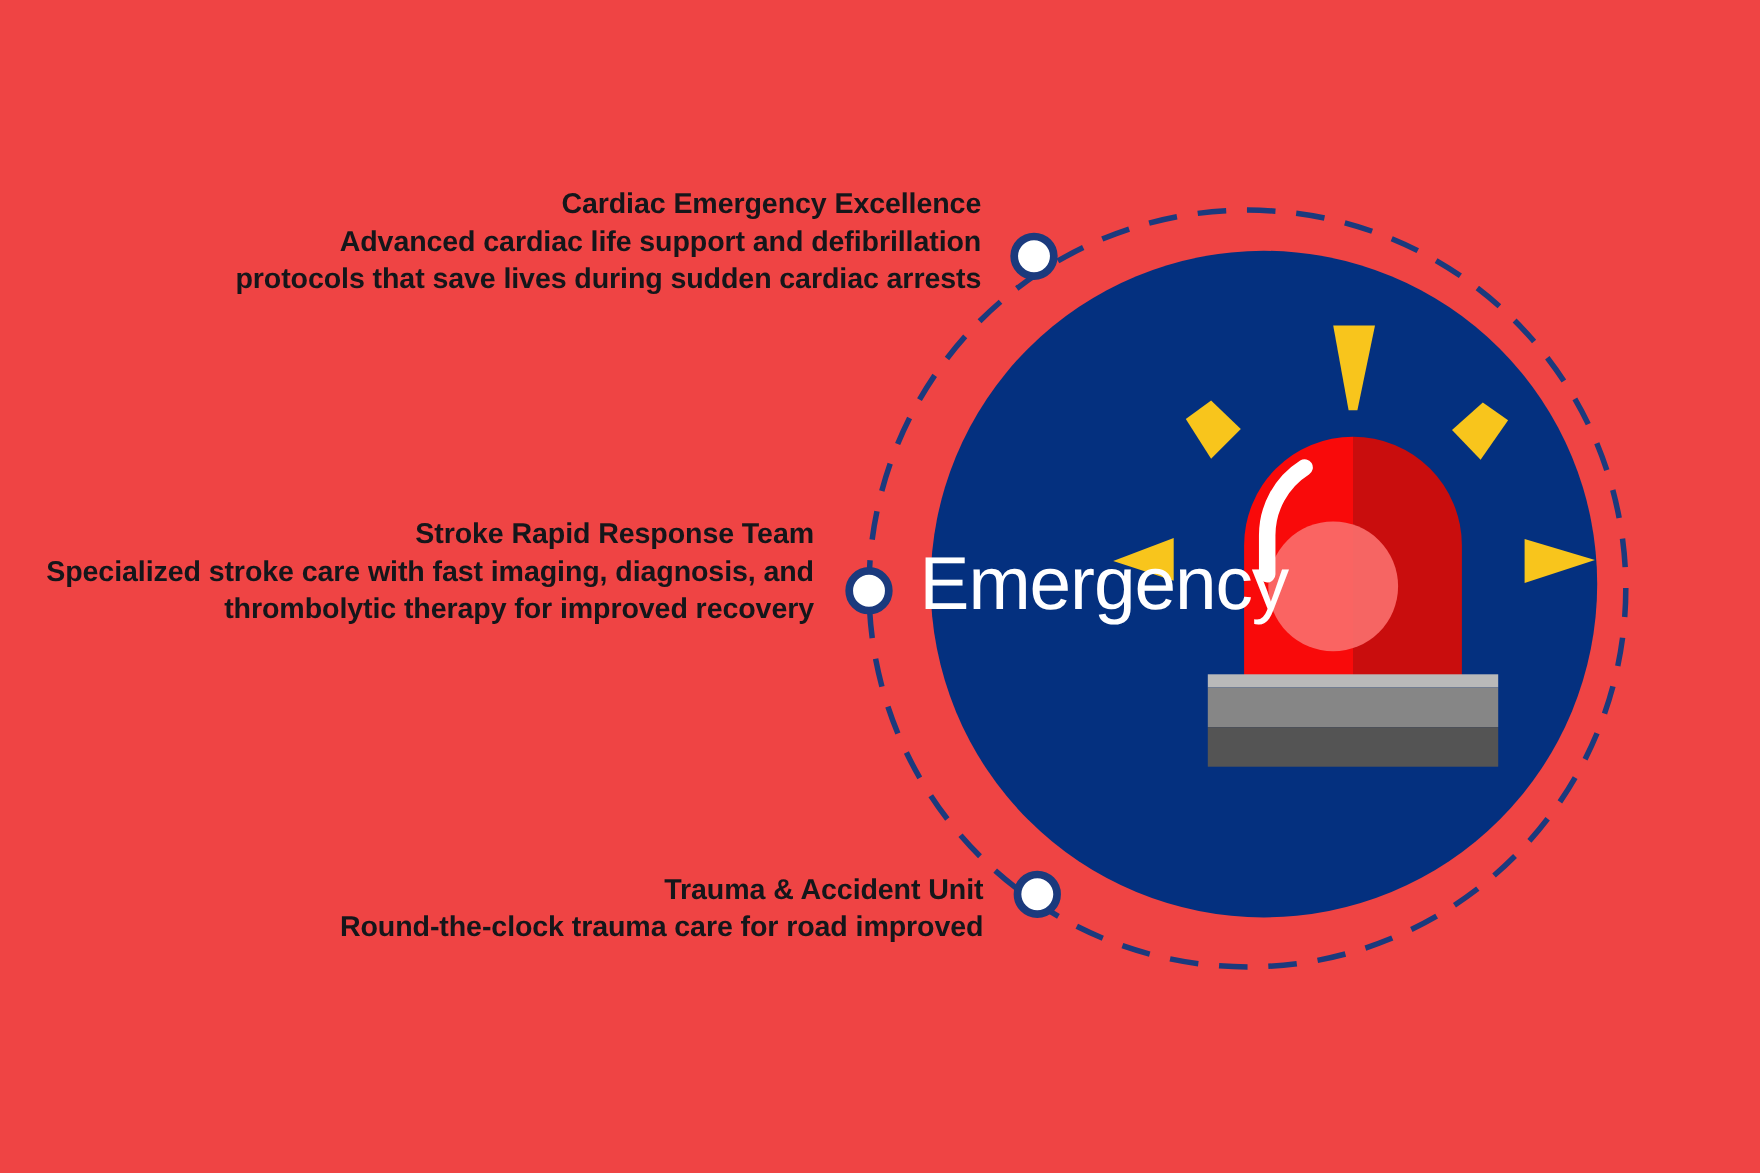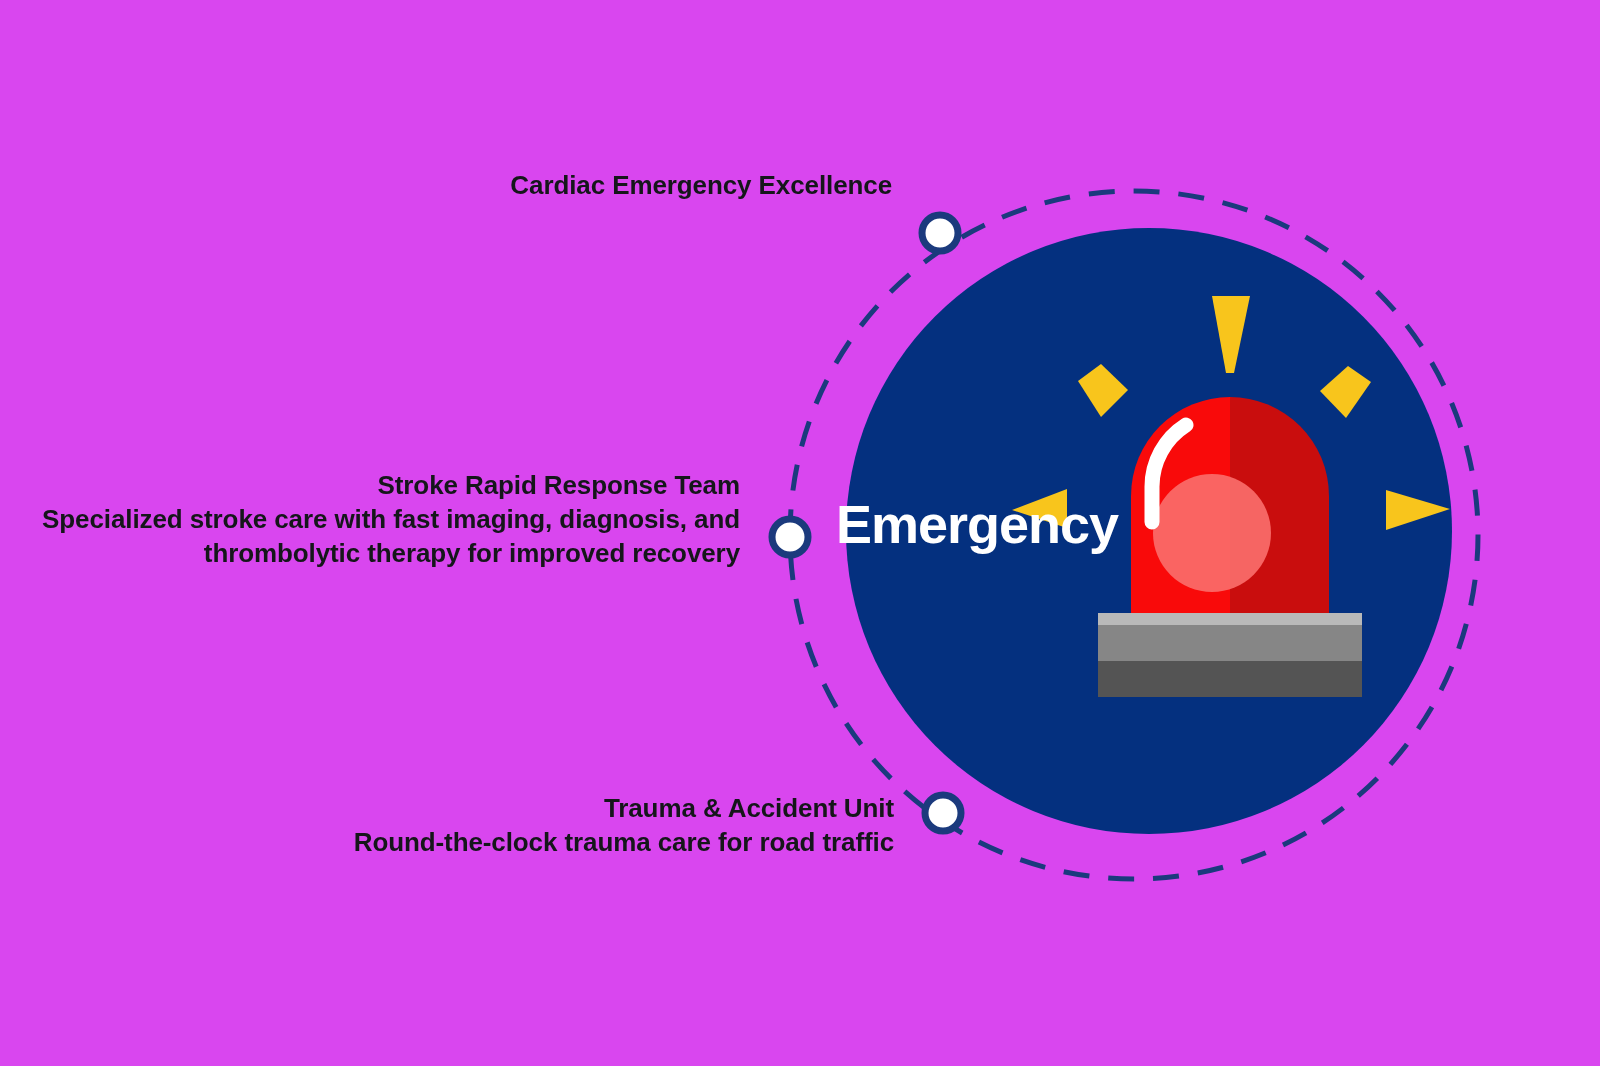"Cardiac Emergency Excellence" #stage { background: #d946ef -> #ef4444 }
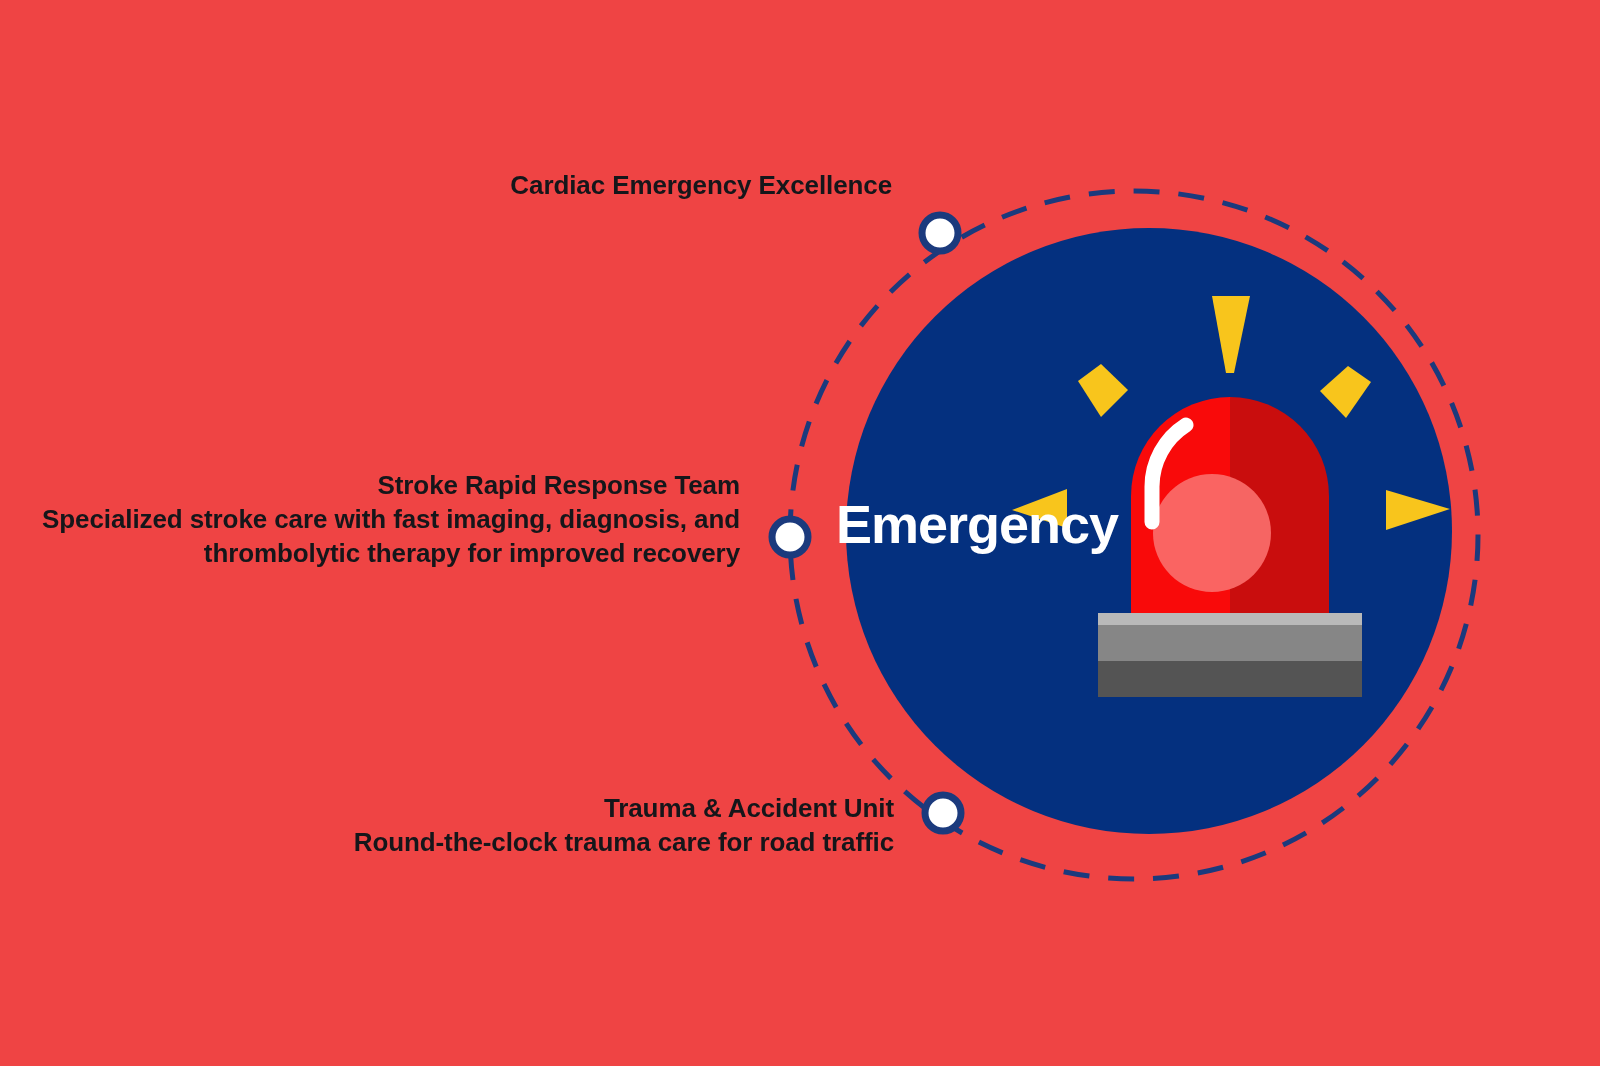"Advanced cardiac life support and" span.c-desc { html: none -> <span> <span>Advanced cardiac life support and defibrillation</span> <span>protocols that save lives during sudden cardiac arrests</span> </span> }
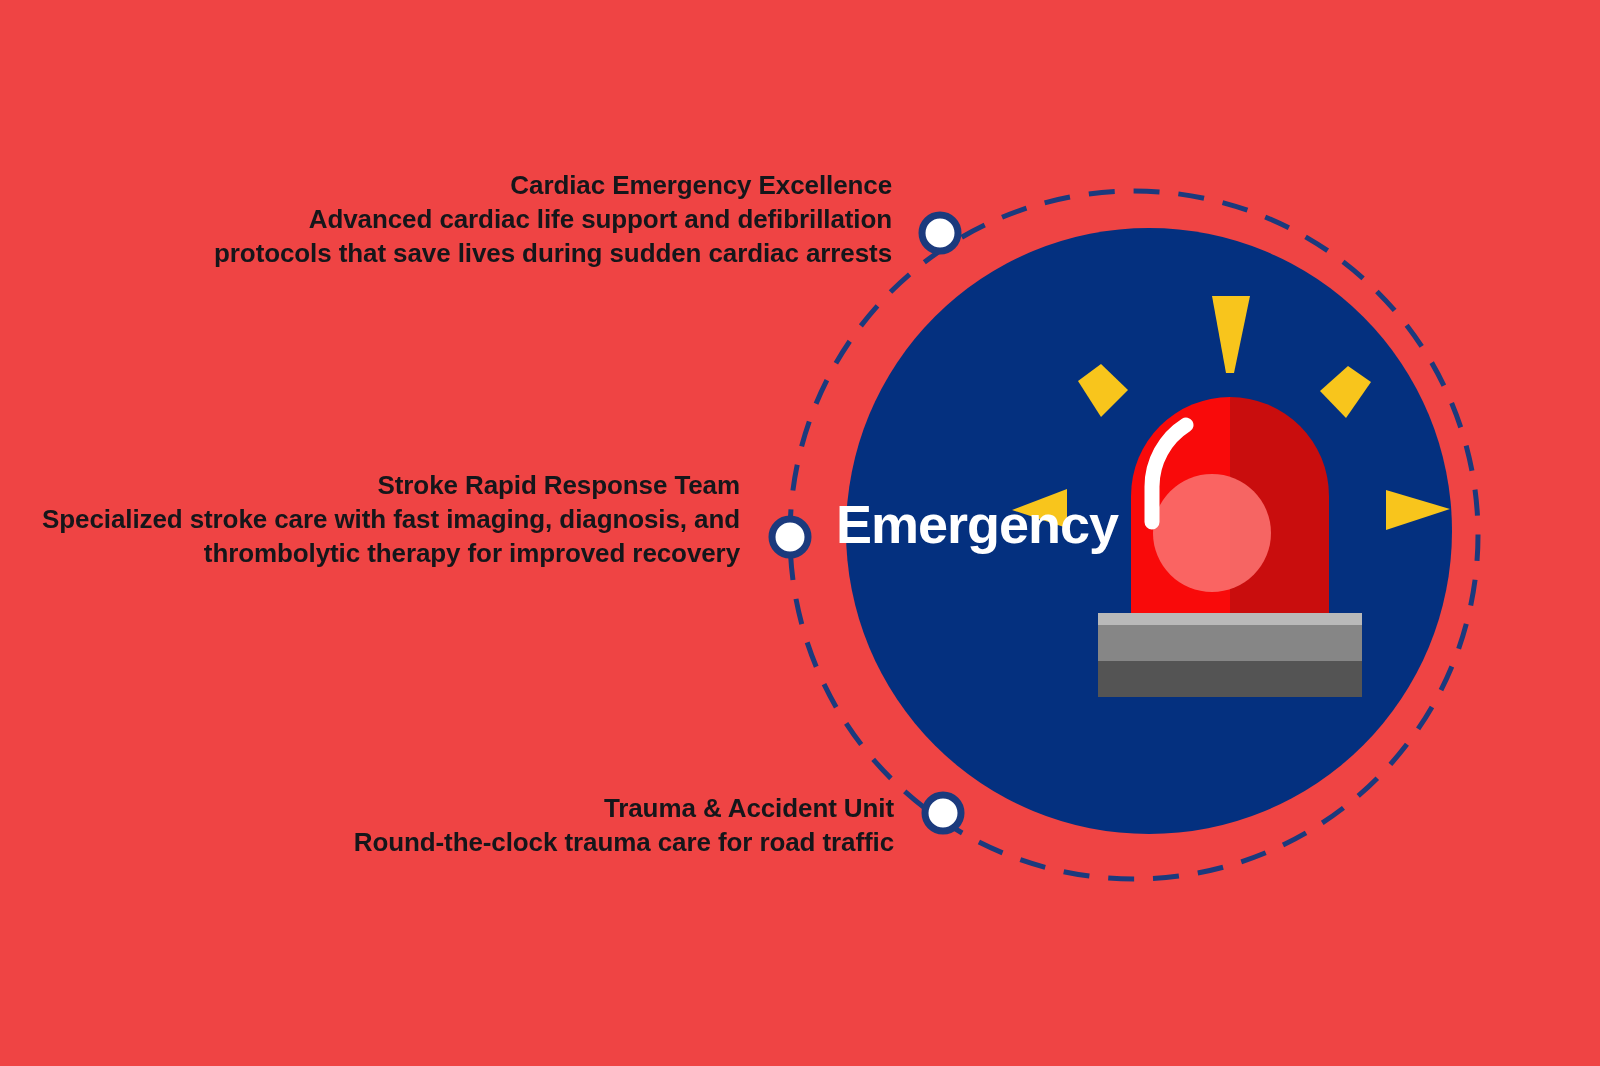"Emergency" #center-label { font-size: 54px -> 68px; font-weight: 700 -> 400 }
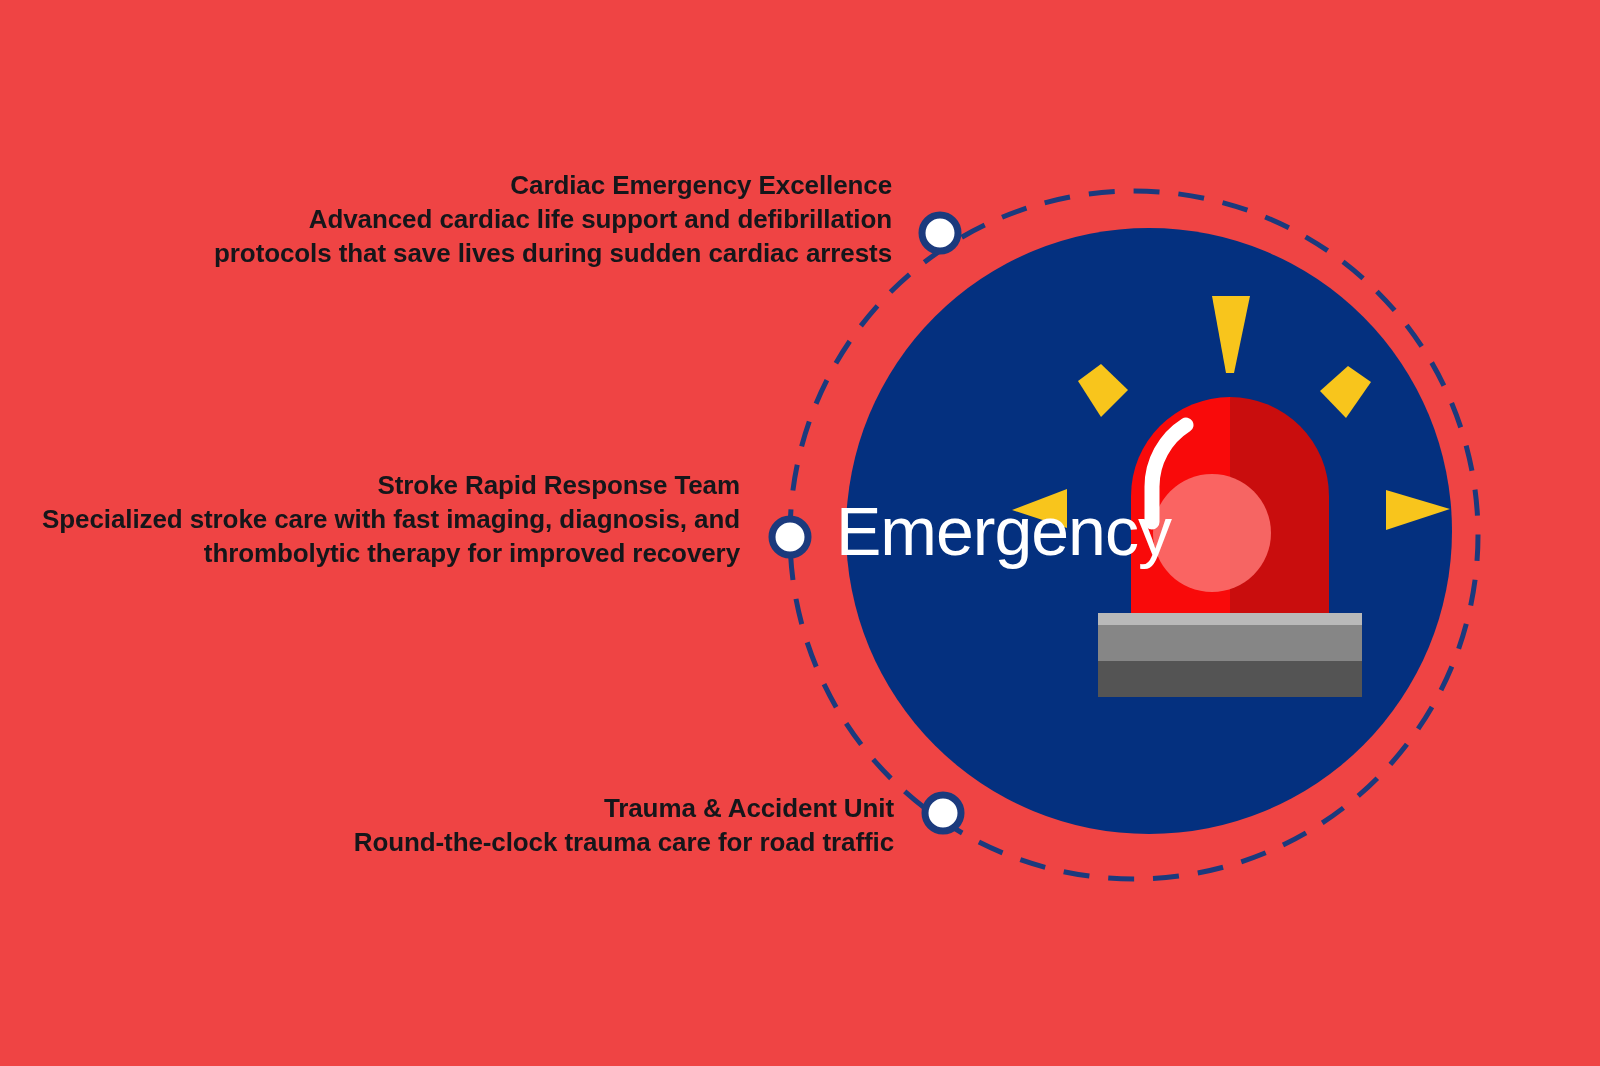"Round-the-clock trauma care for road" span.ln { text: traffic -> improved }
